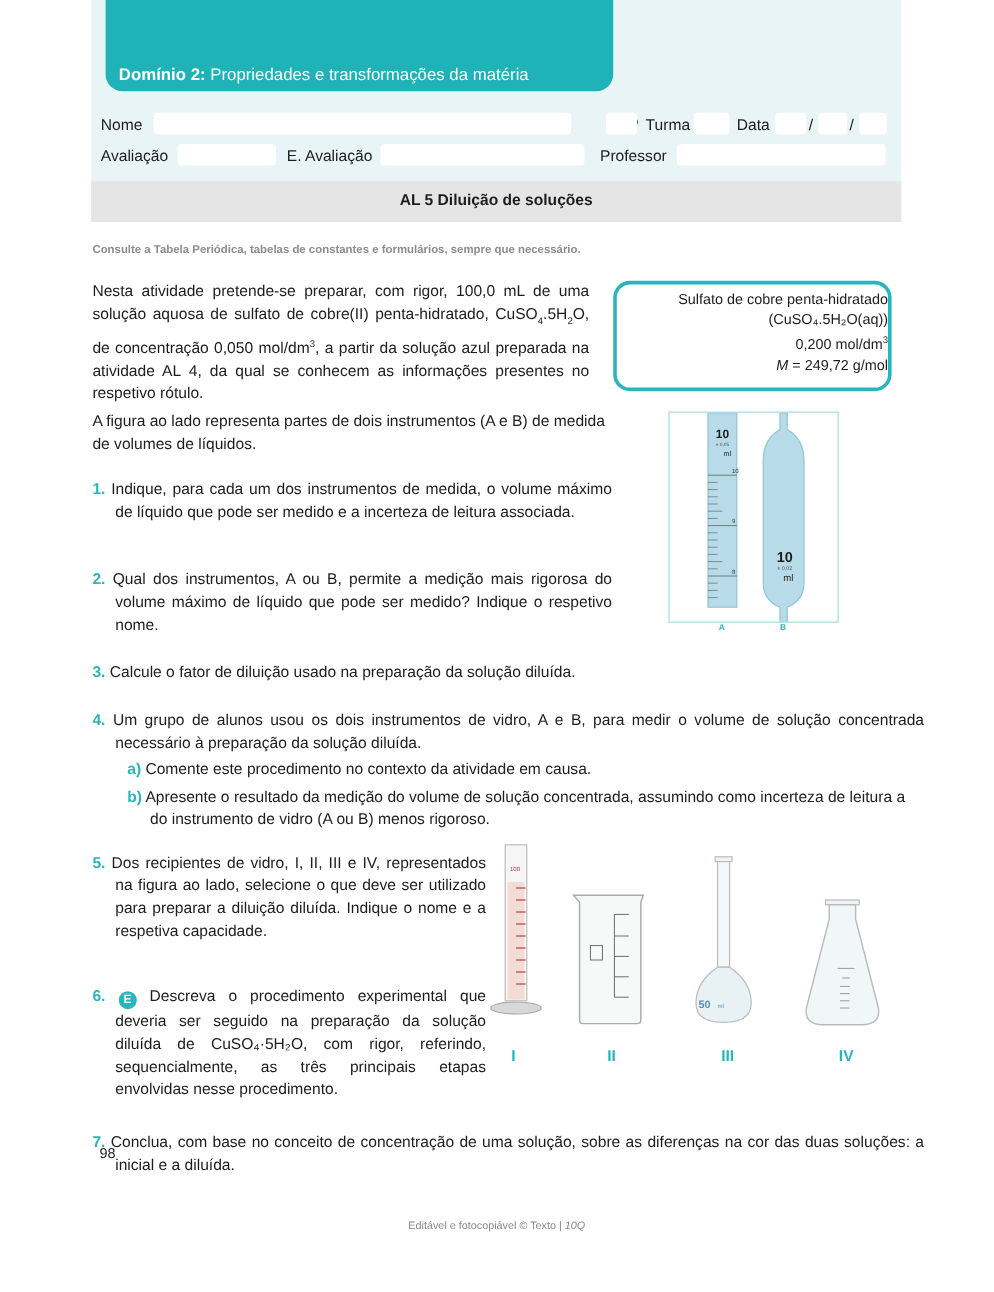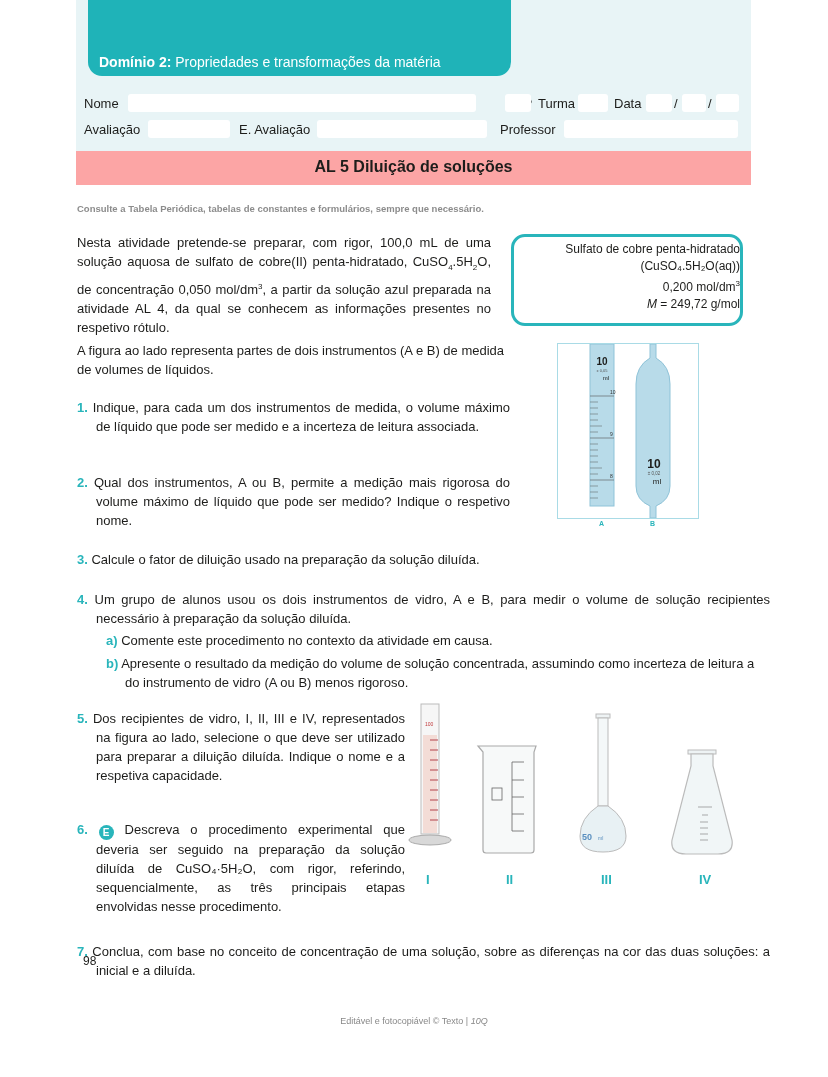"AL 5 Diluição de soluções" .subject { background: #fca5a5 -> #e5e5e5; font-size: 16px -> 13px }
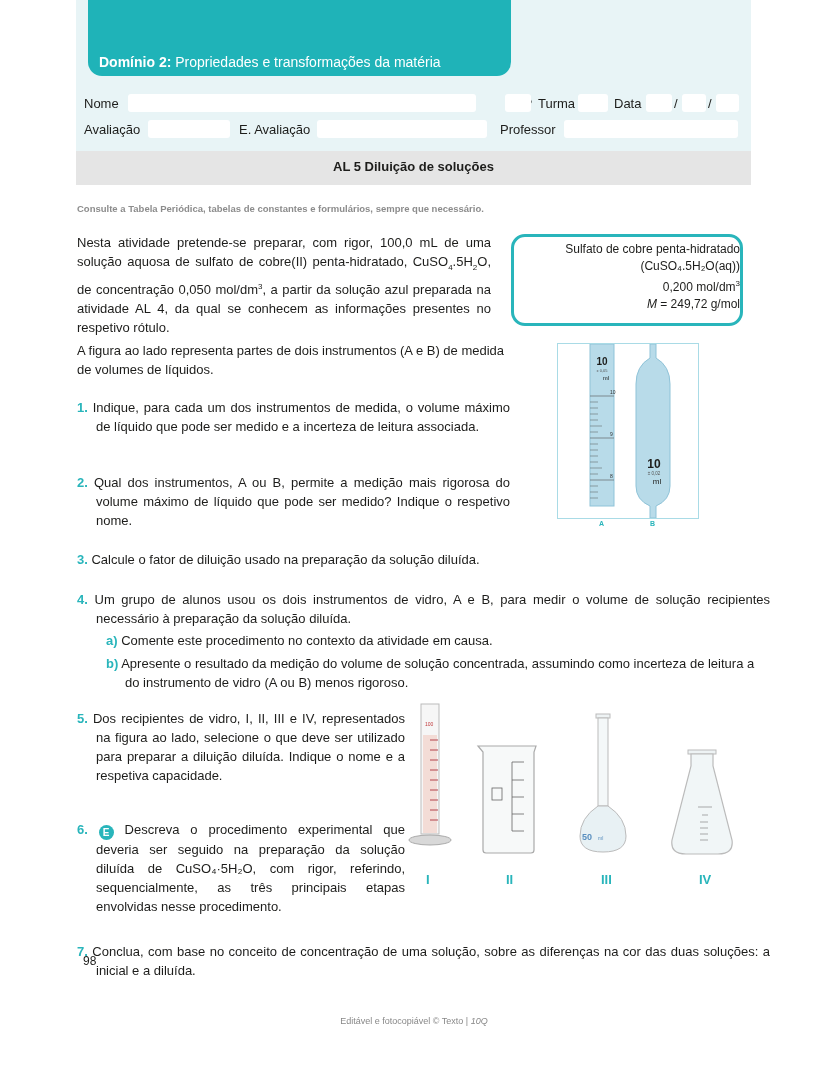"Um grupo de alunos usou" span { text: recipientes -> concentrada }
